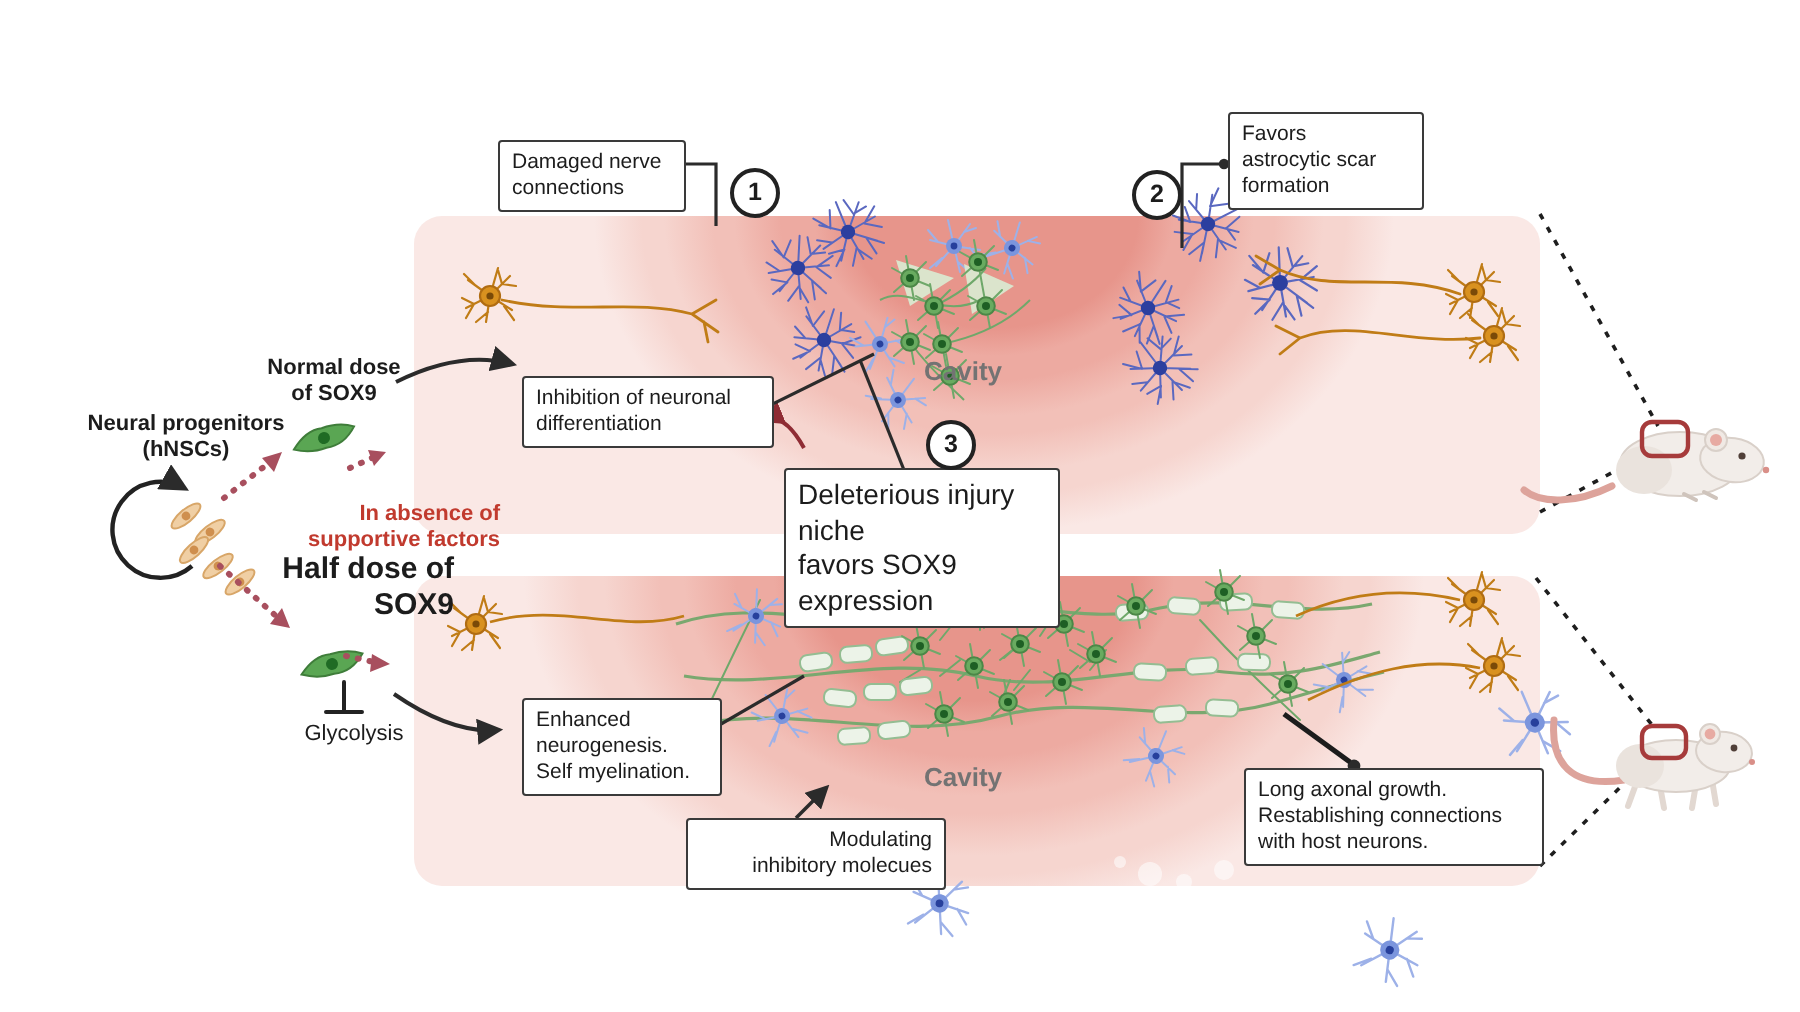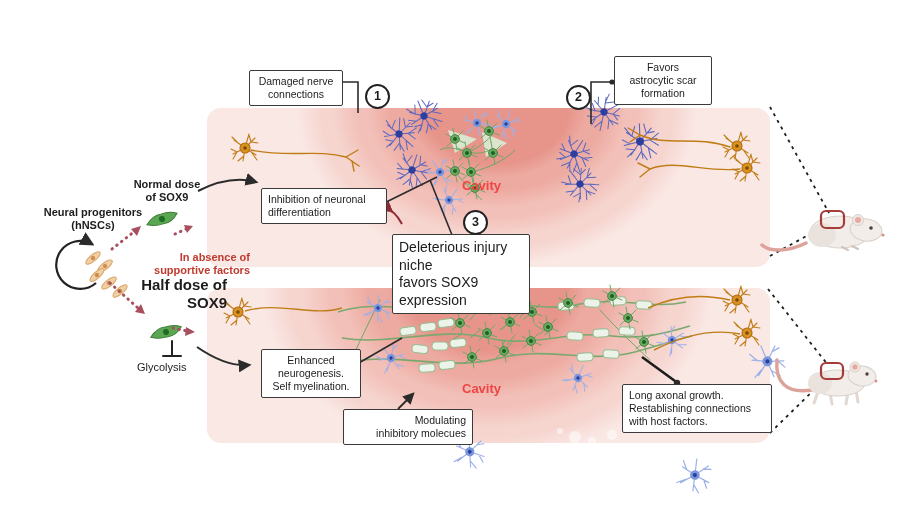"Favors" .box.center { text-align: center -> none }
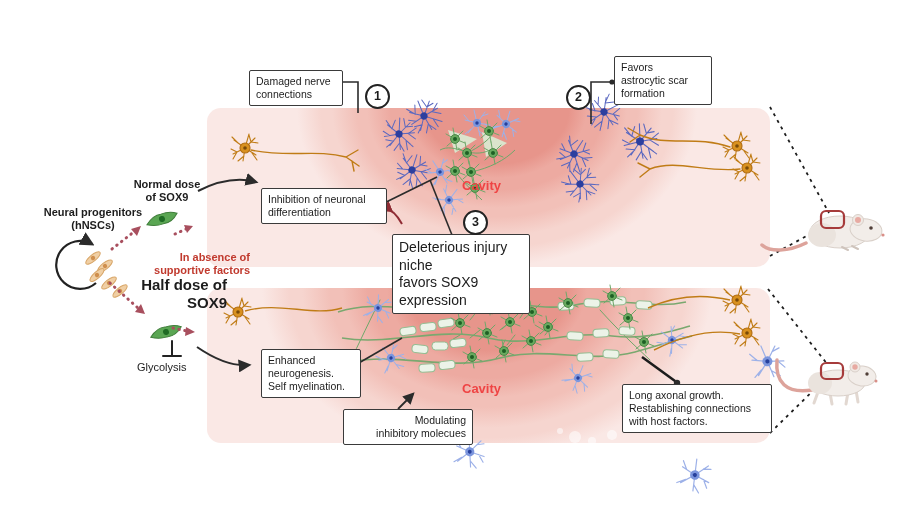"Cavity" .cavity { color: #ef4444 -> #737373 }
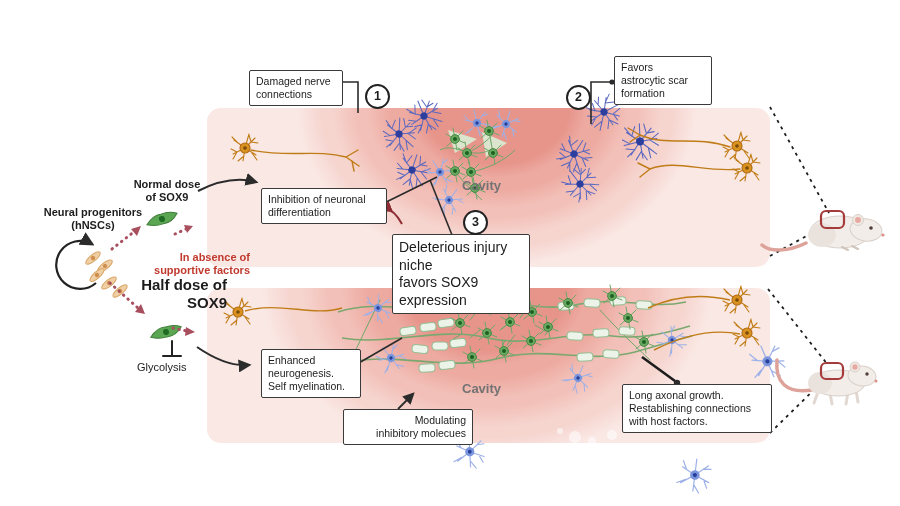"Glycolysis" div.lbl { text-align: none -> center }
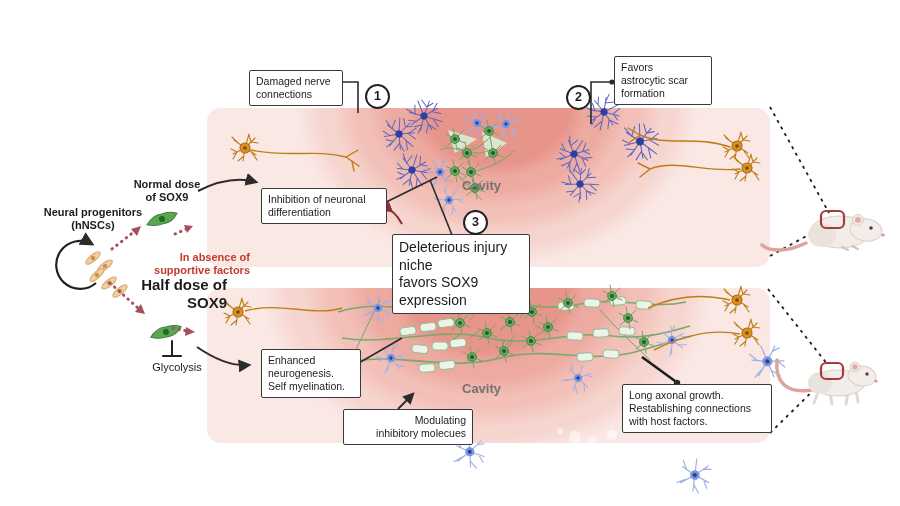"Long axonal growth." div.box { text: factors -> neurons }
